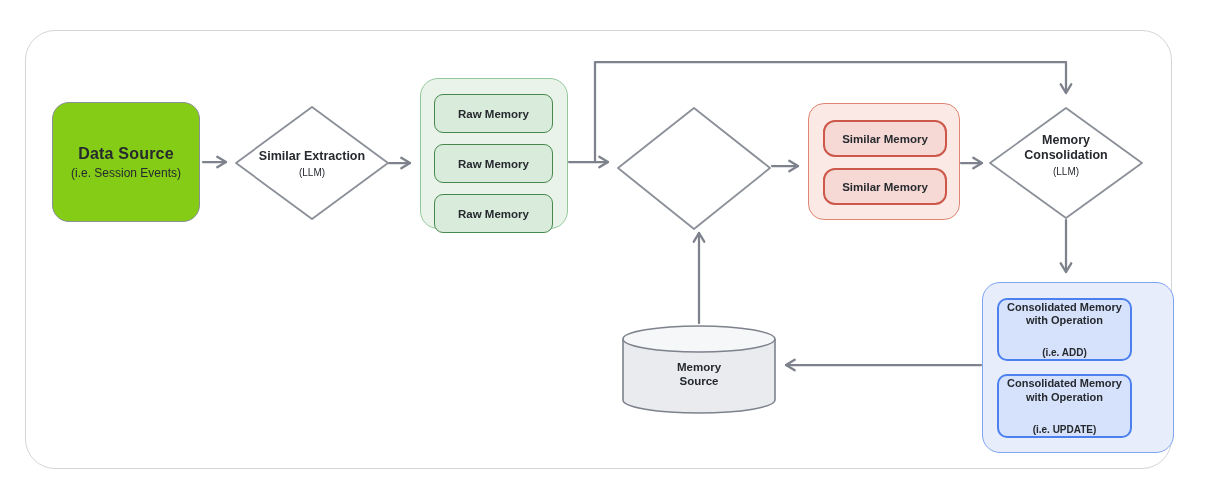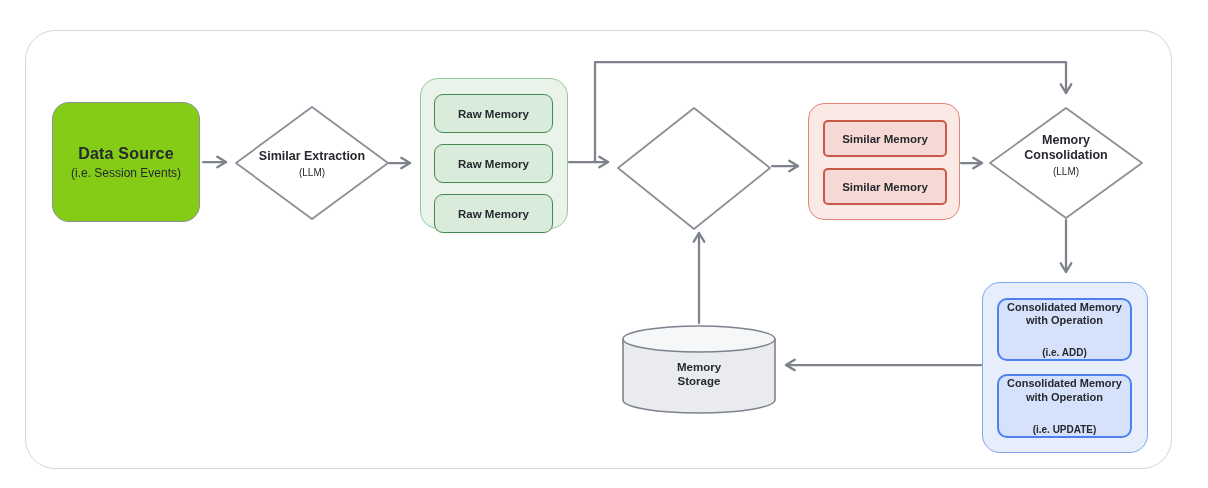"Similar Memory" .mini-box-red { border-radius: 5px -> 12px }
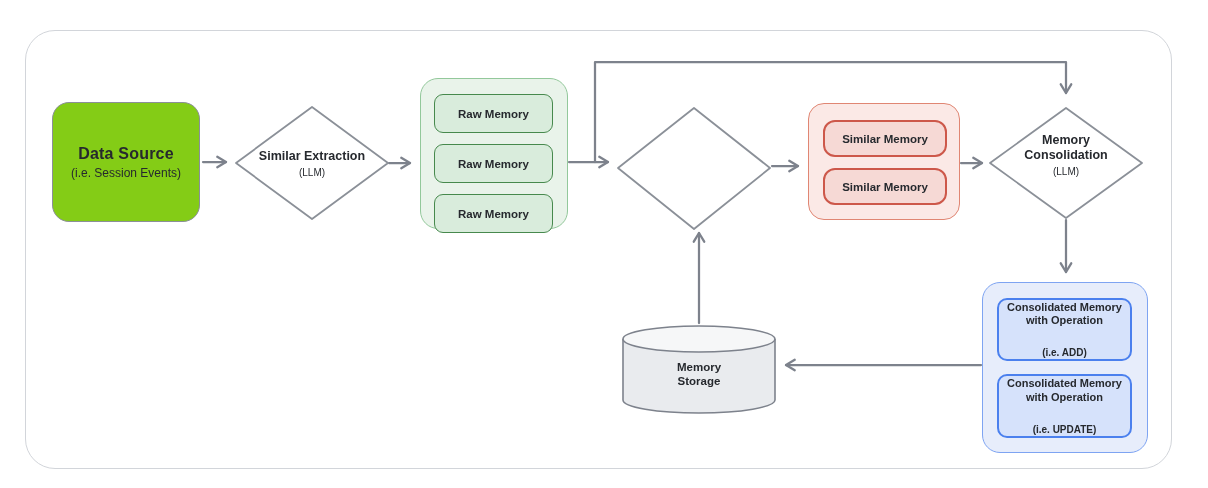"Consolidated Memory with Operation" div.node { width: 166px -> 192px }
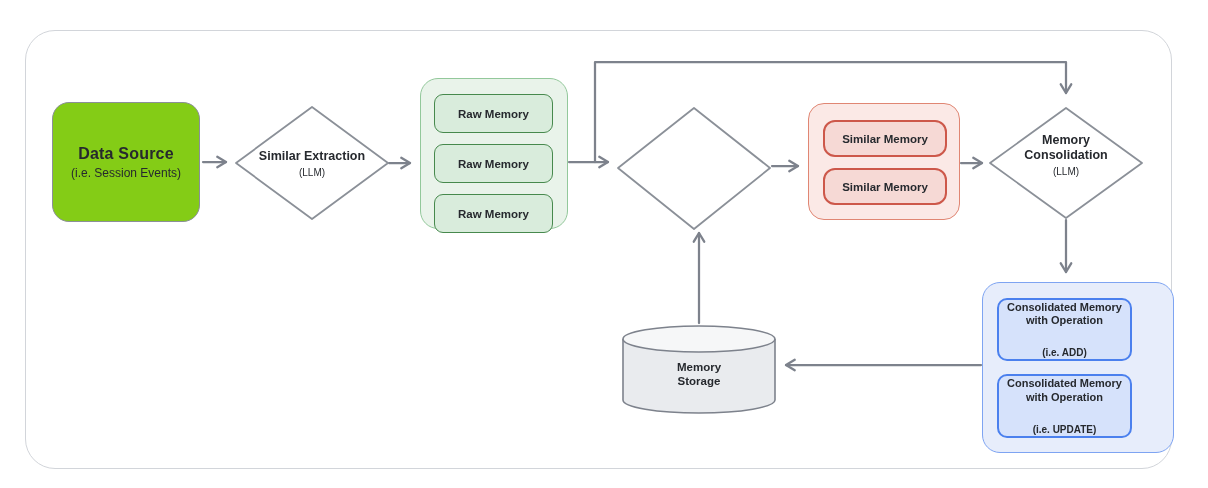"Memory Storage" div.node { text: Storage -> Source }
